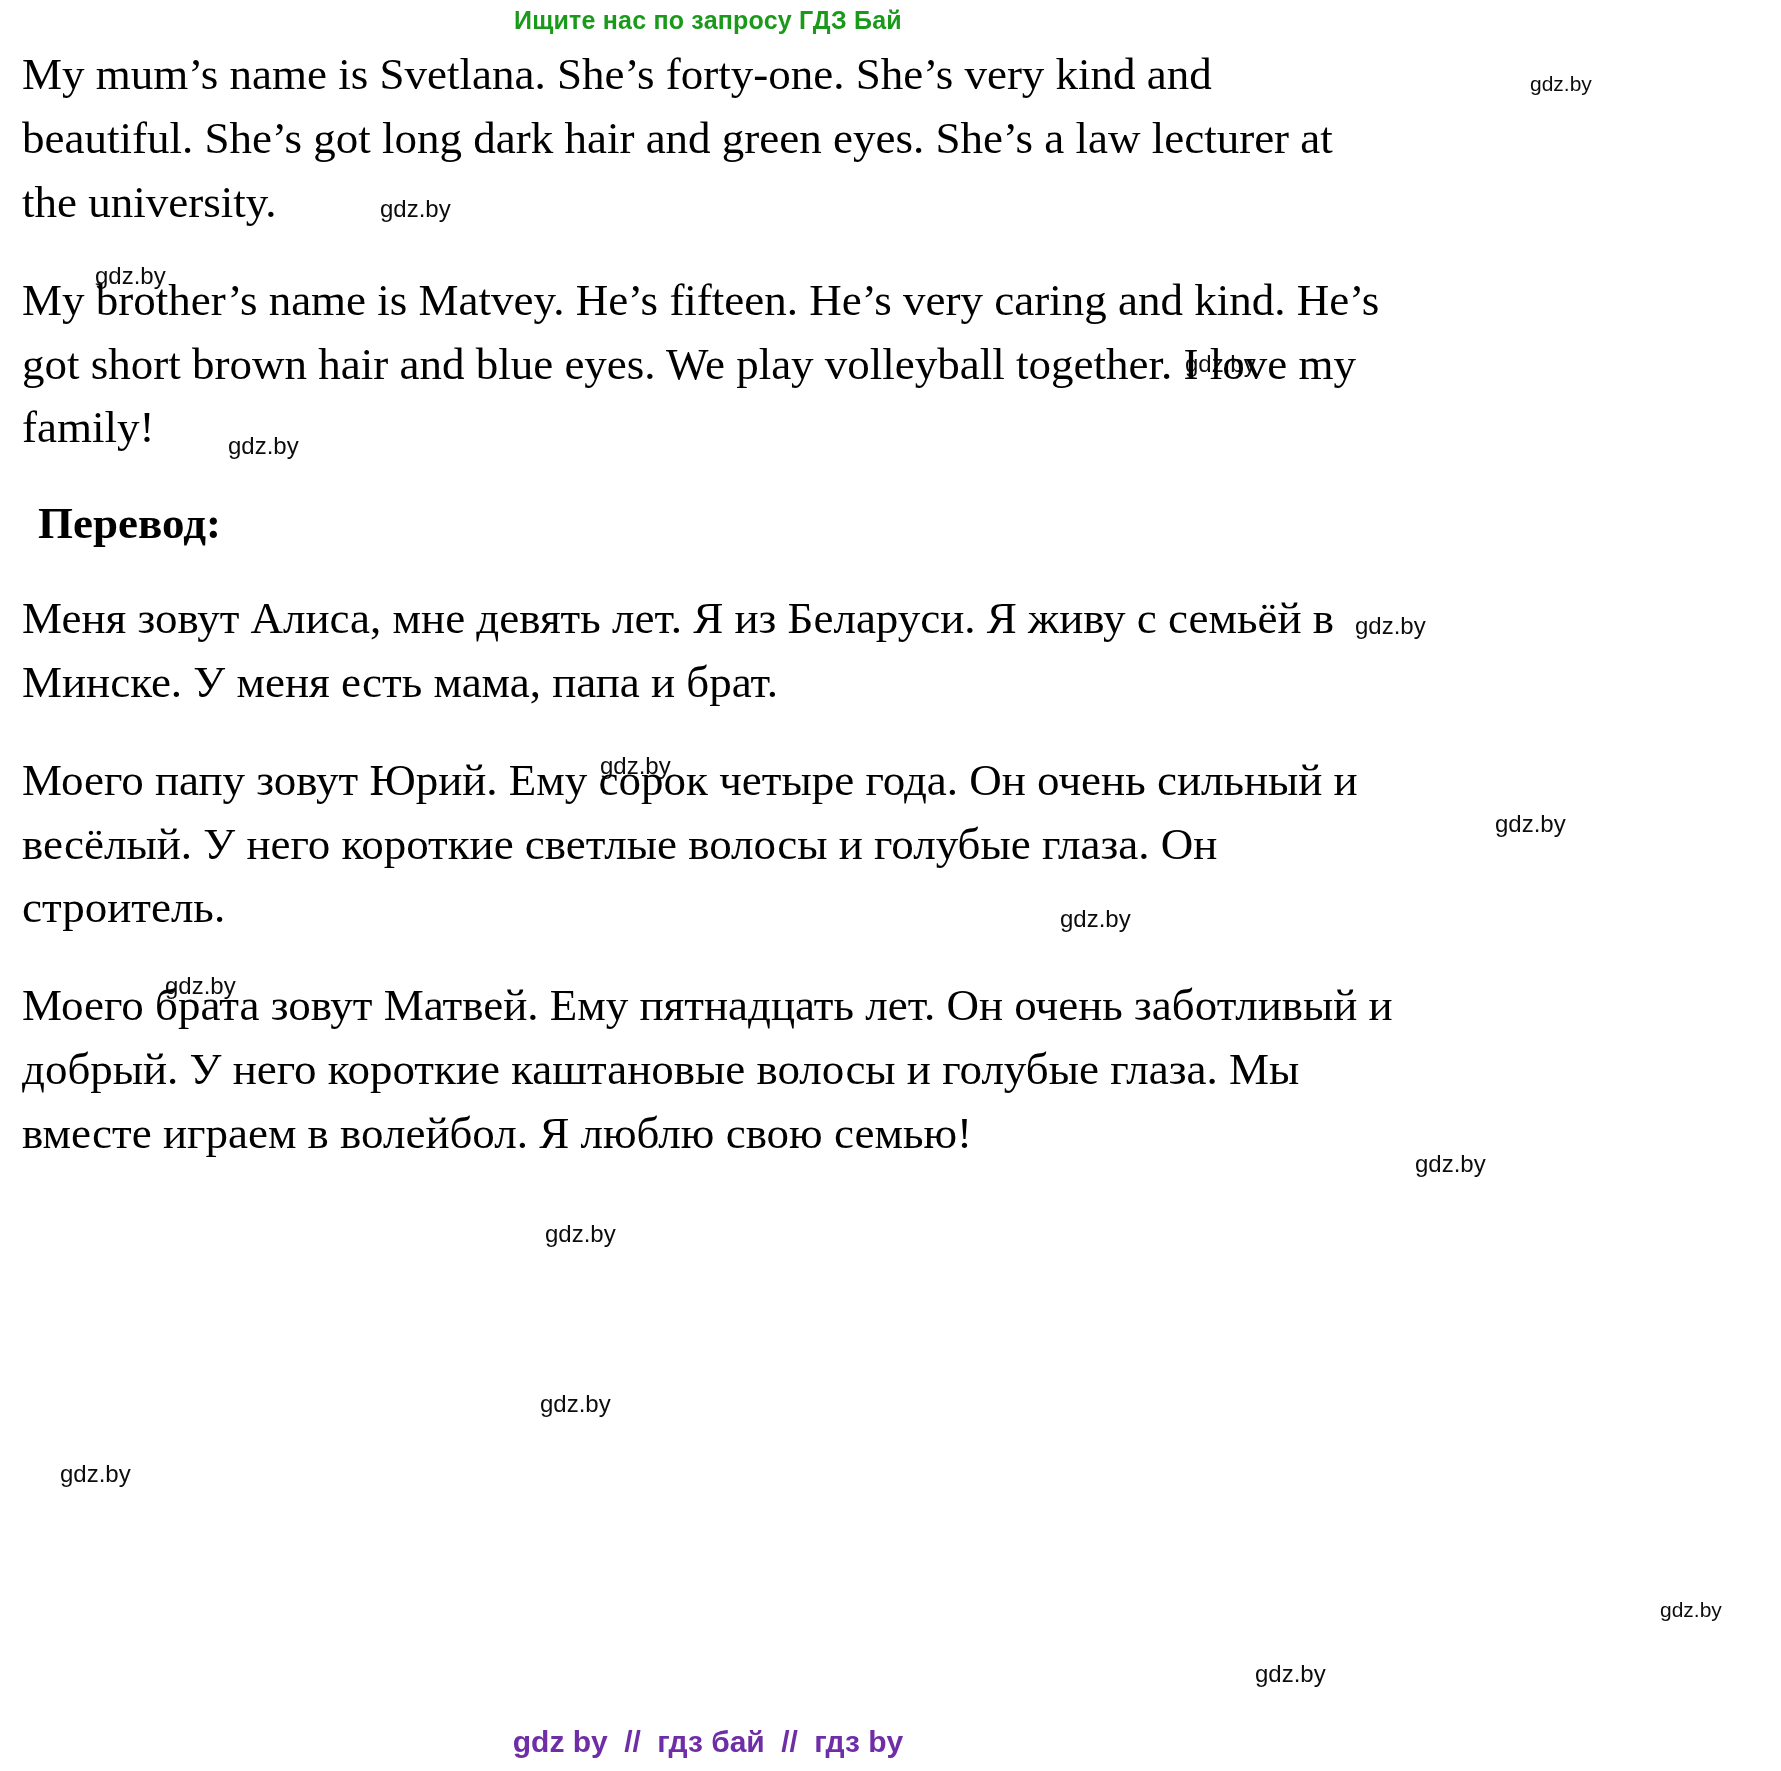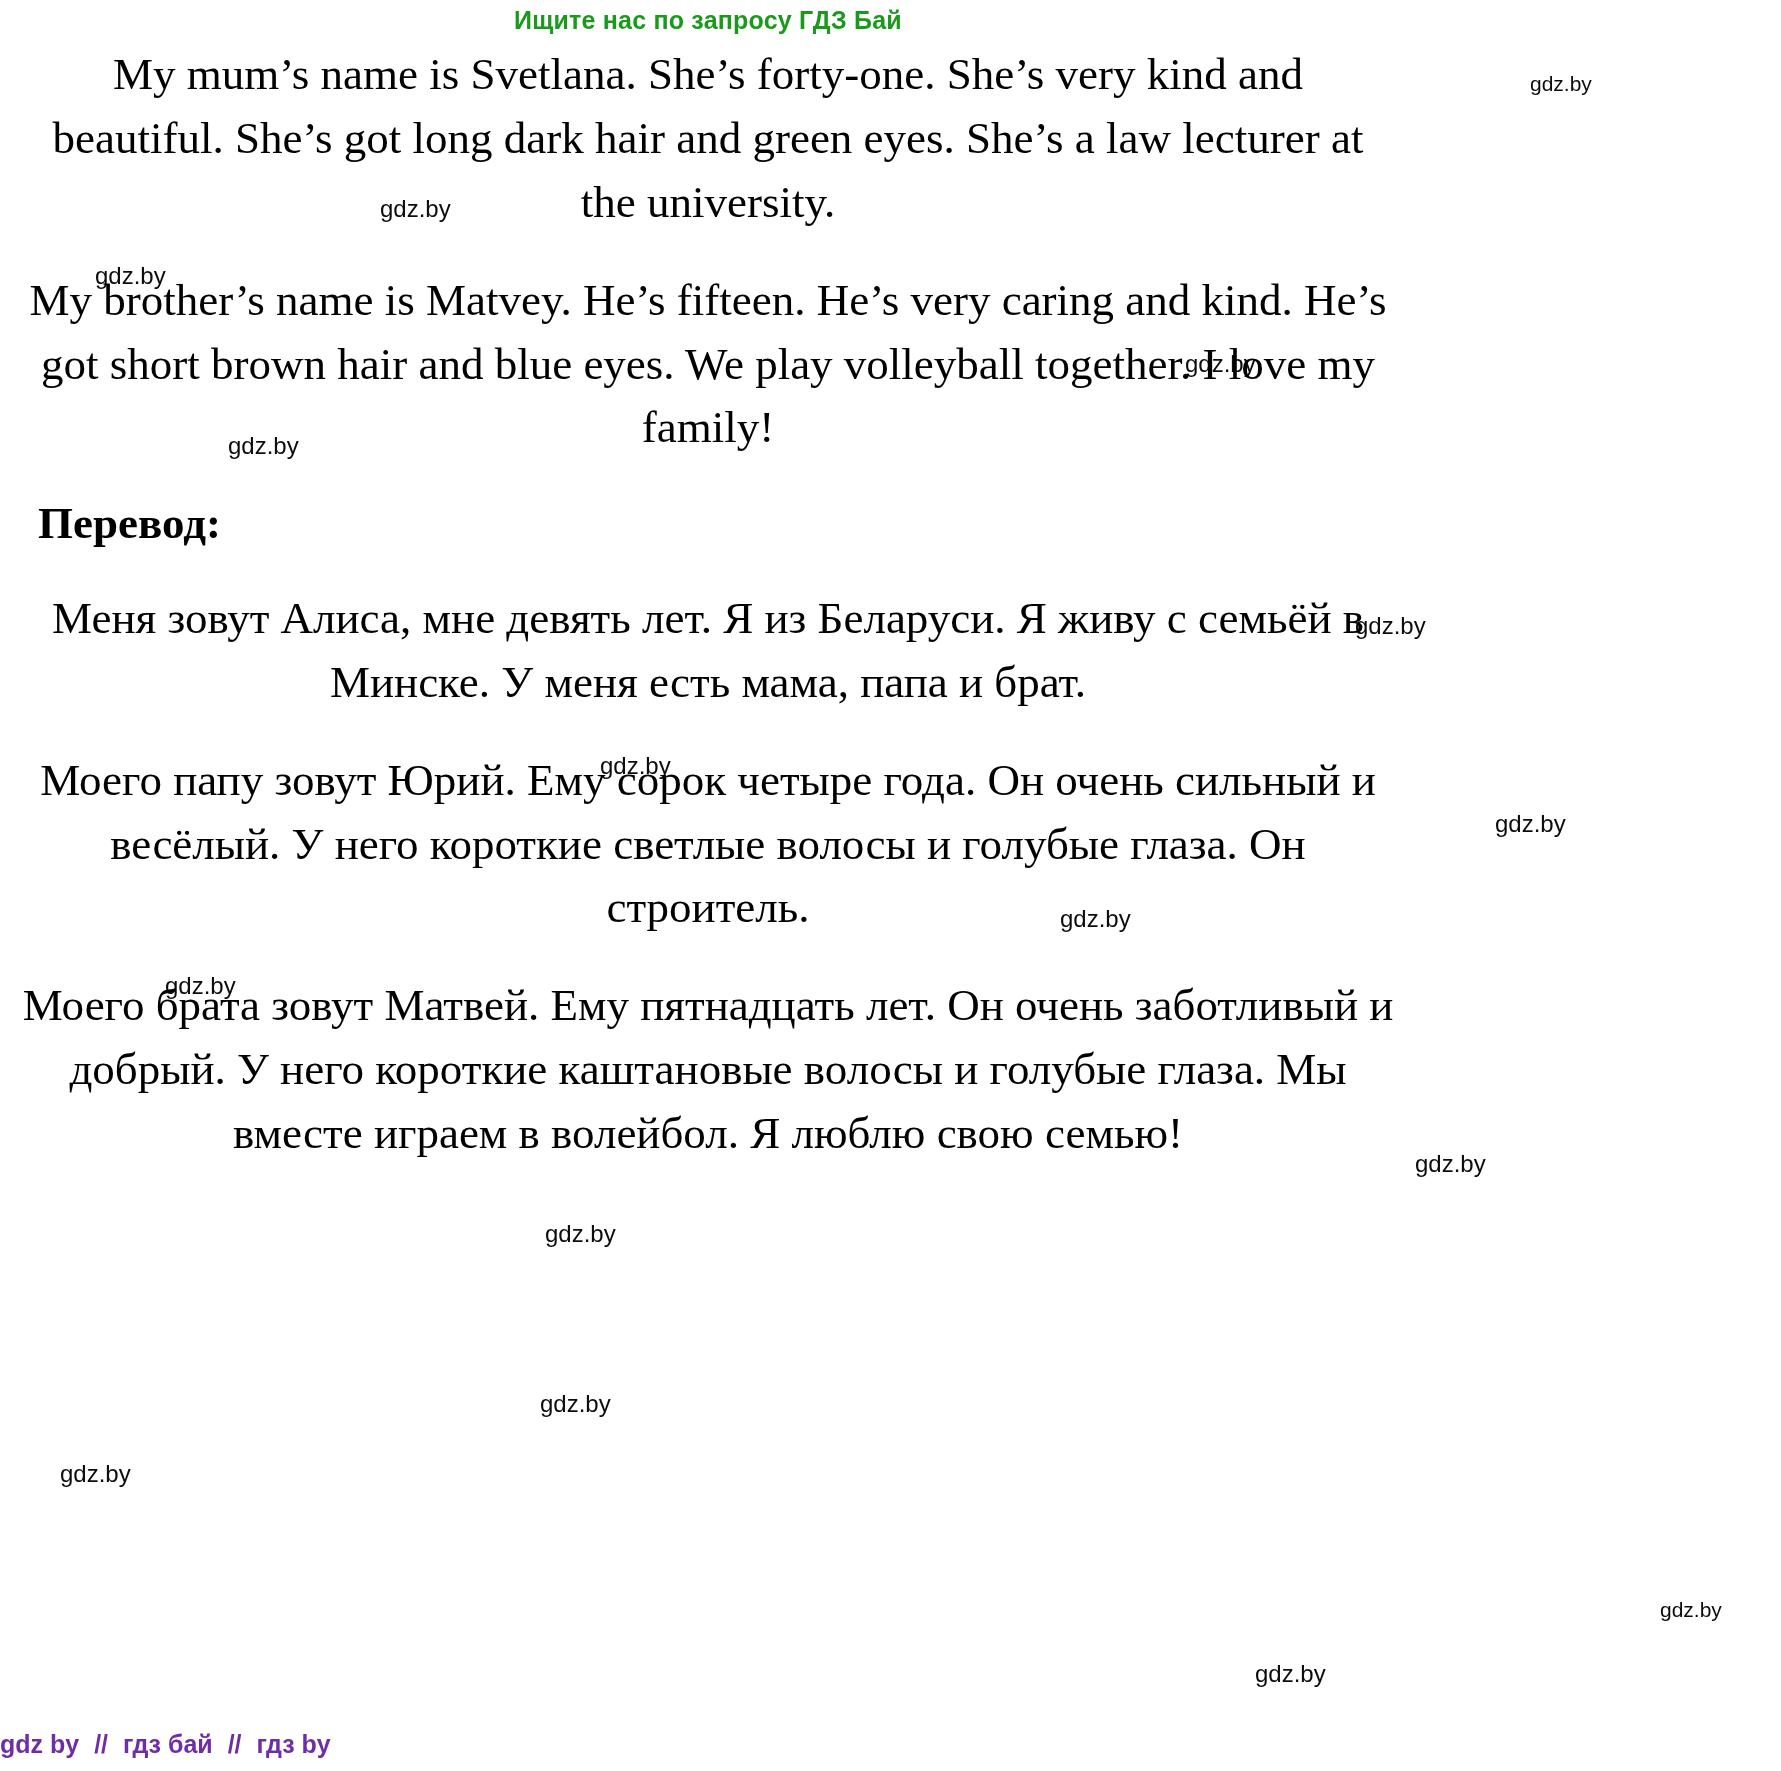"My mum’s name is Svetlana." .para { text-align: center -> left }
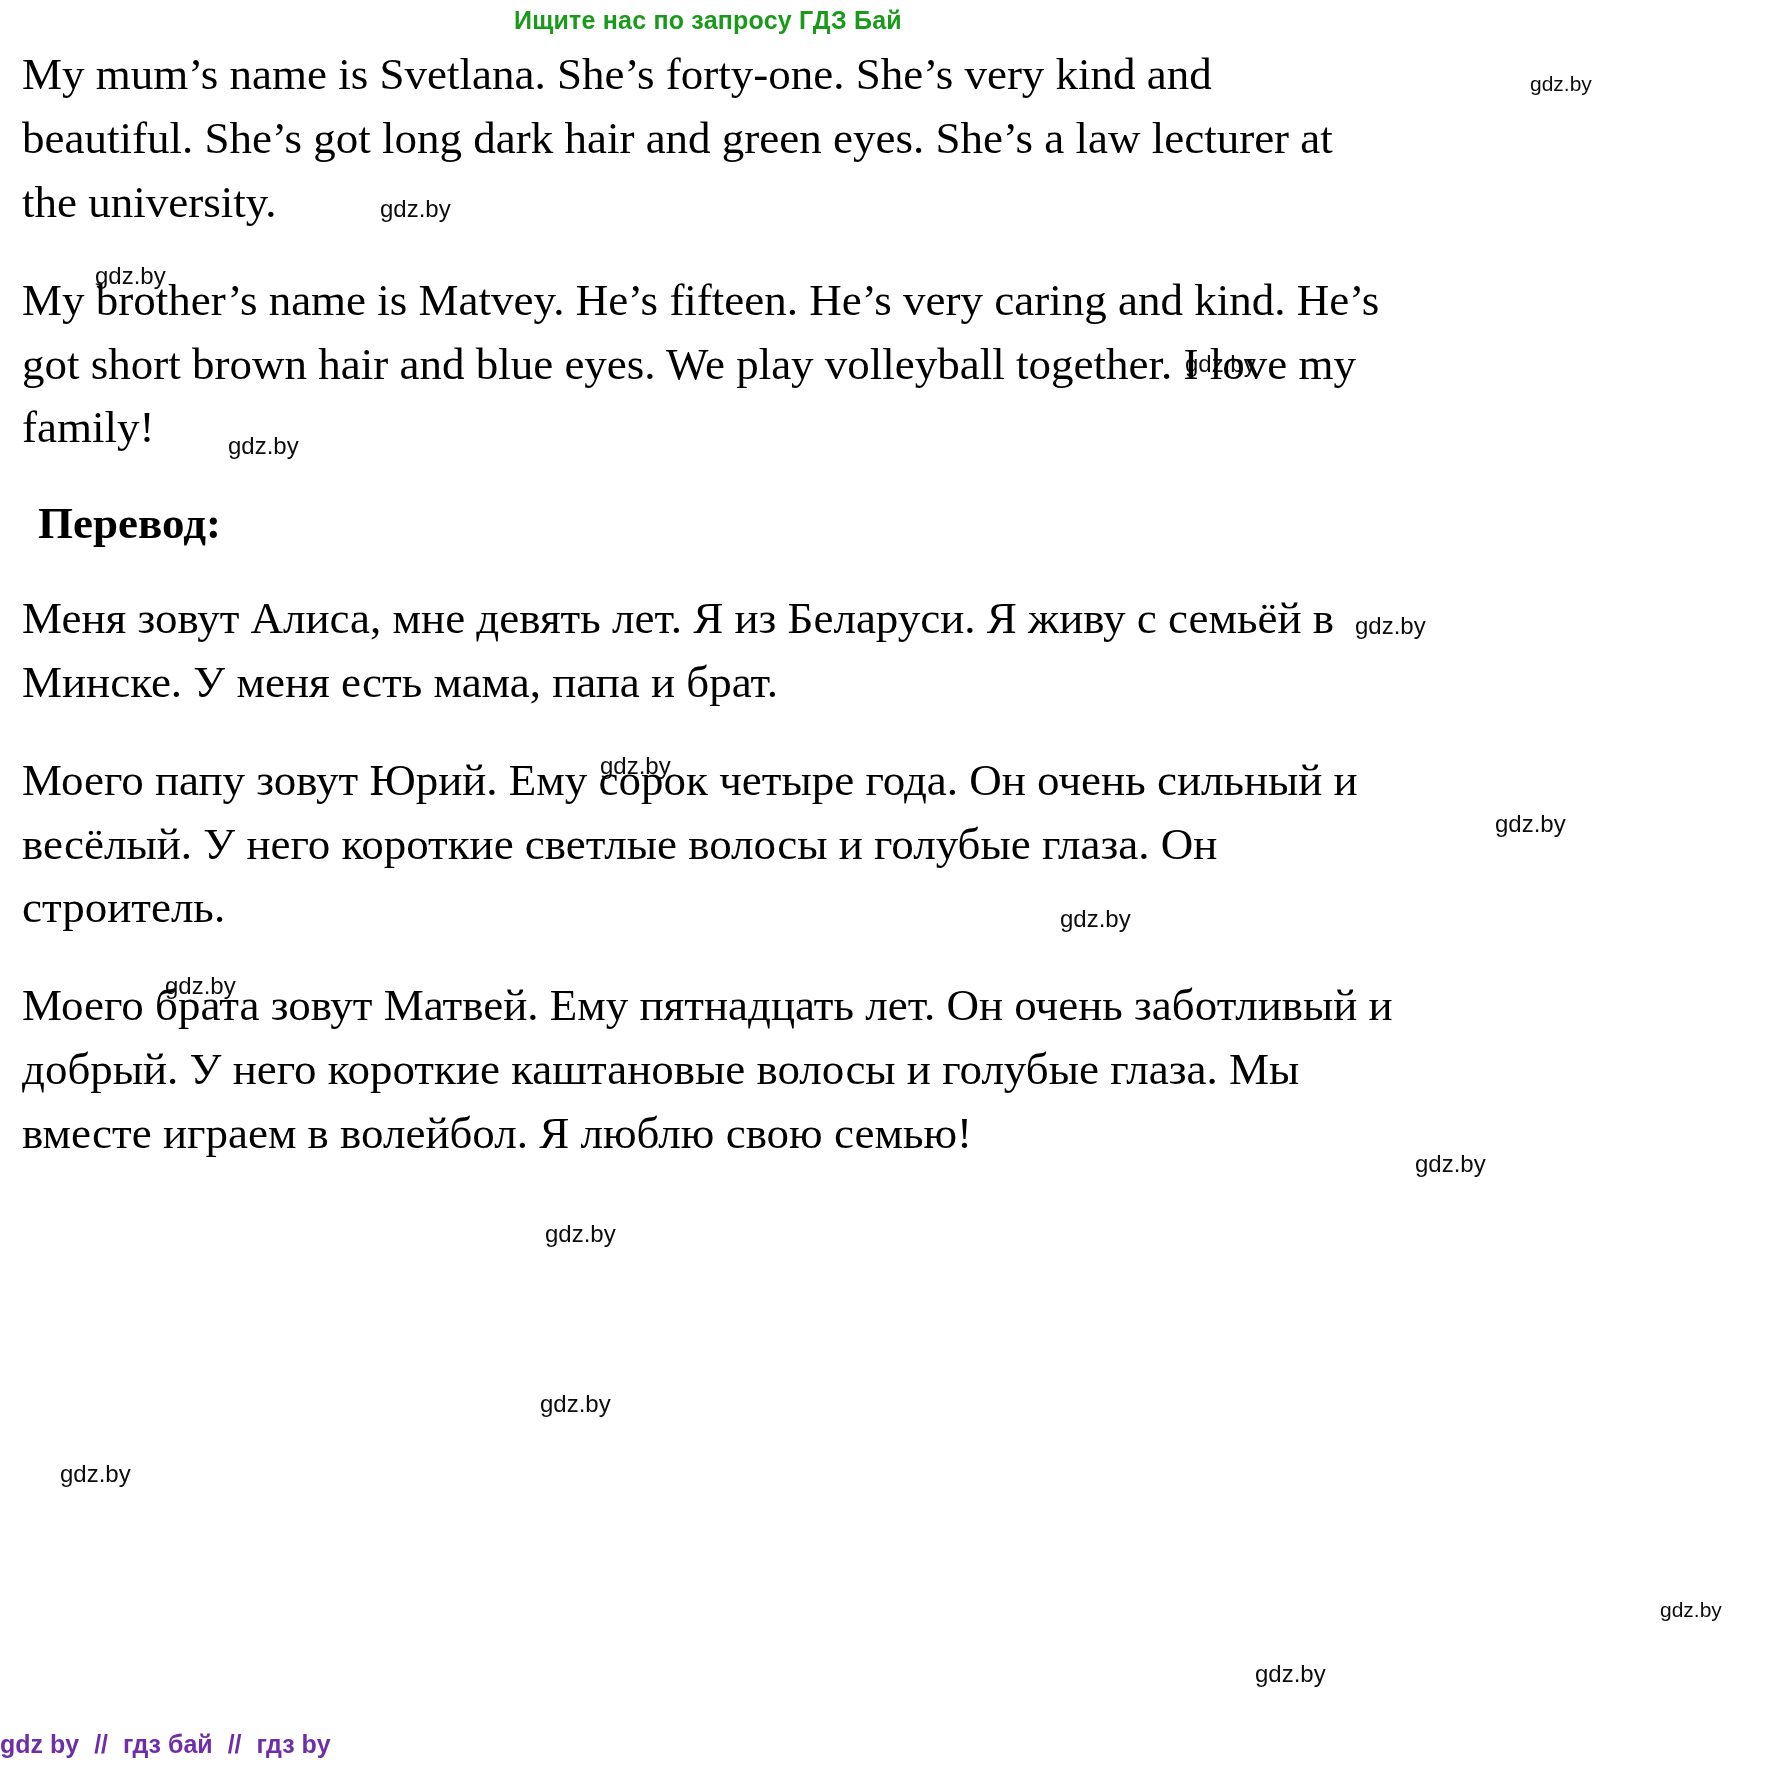"gdz by // гдз бай" .footer { font-size: 25px -> 30px; text-align: left -> center }
